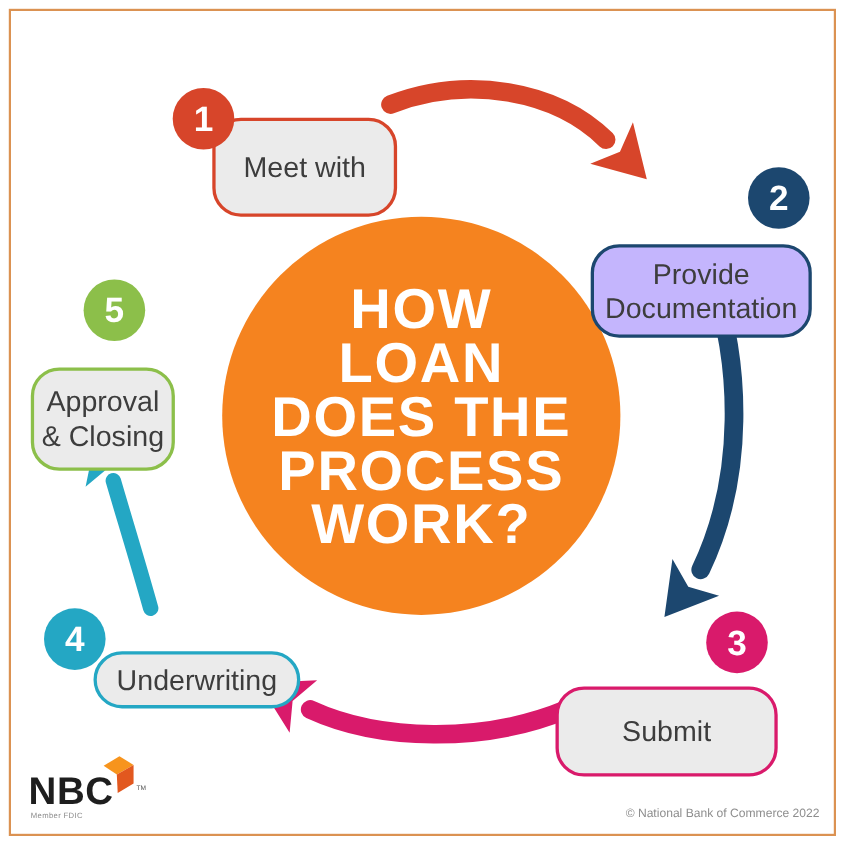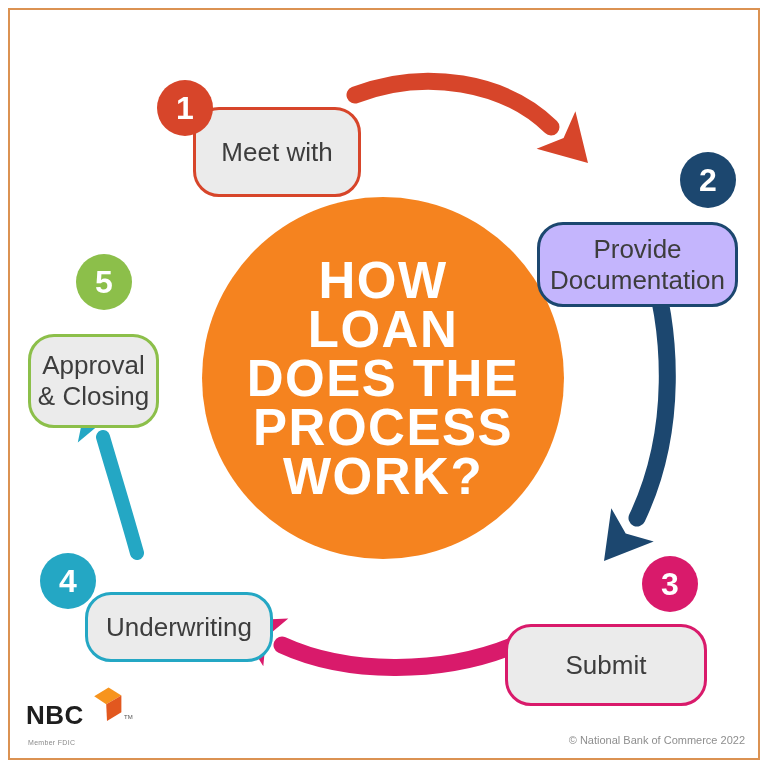"Underwriting" .box-4 { height: 70px -> 52px }
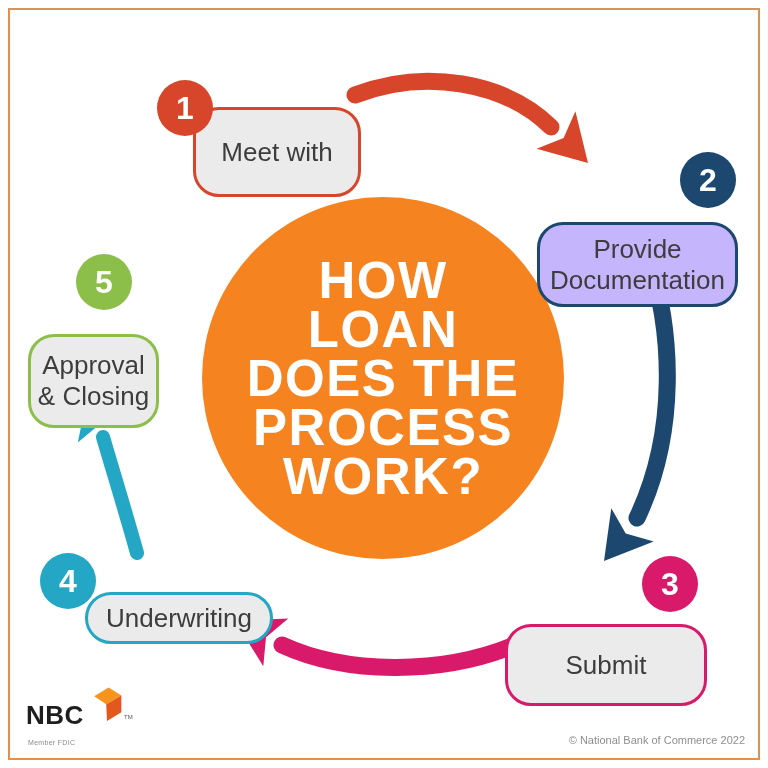"NBC" .nbc-logo-text { font-size: 26px -> 35px }
